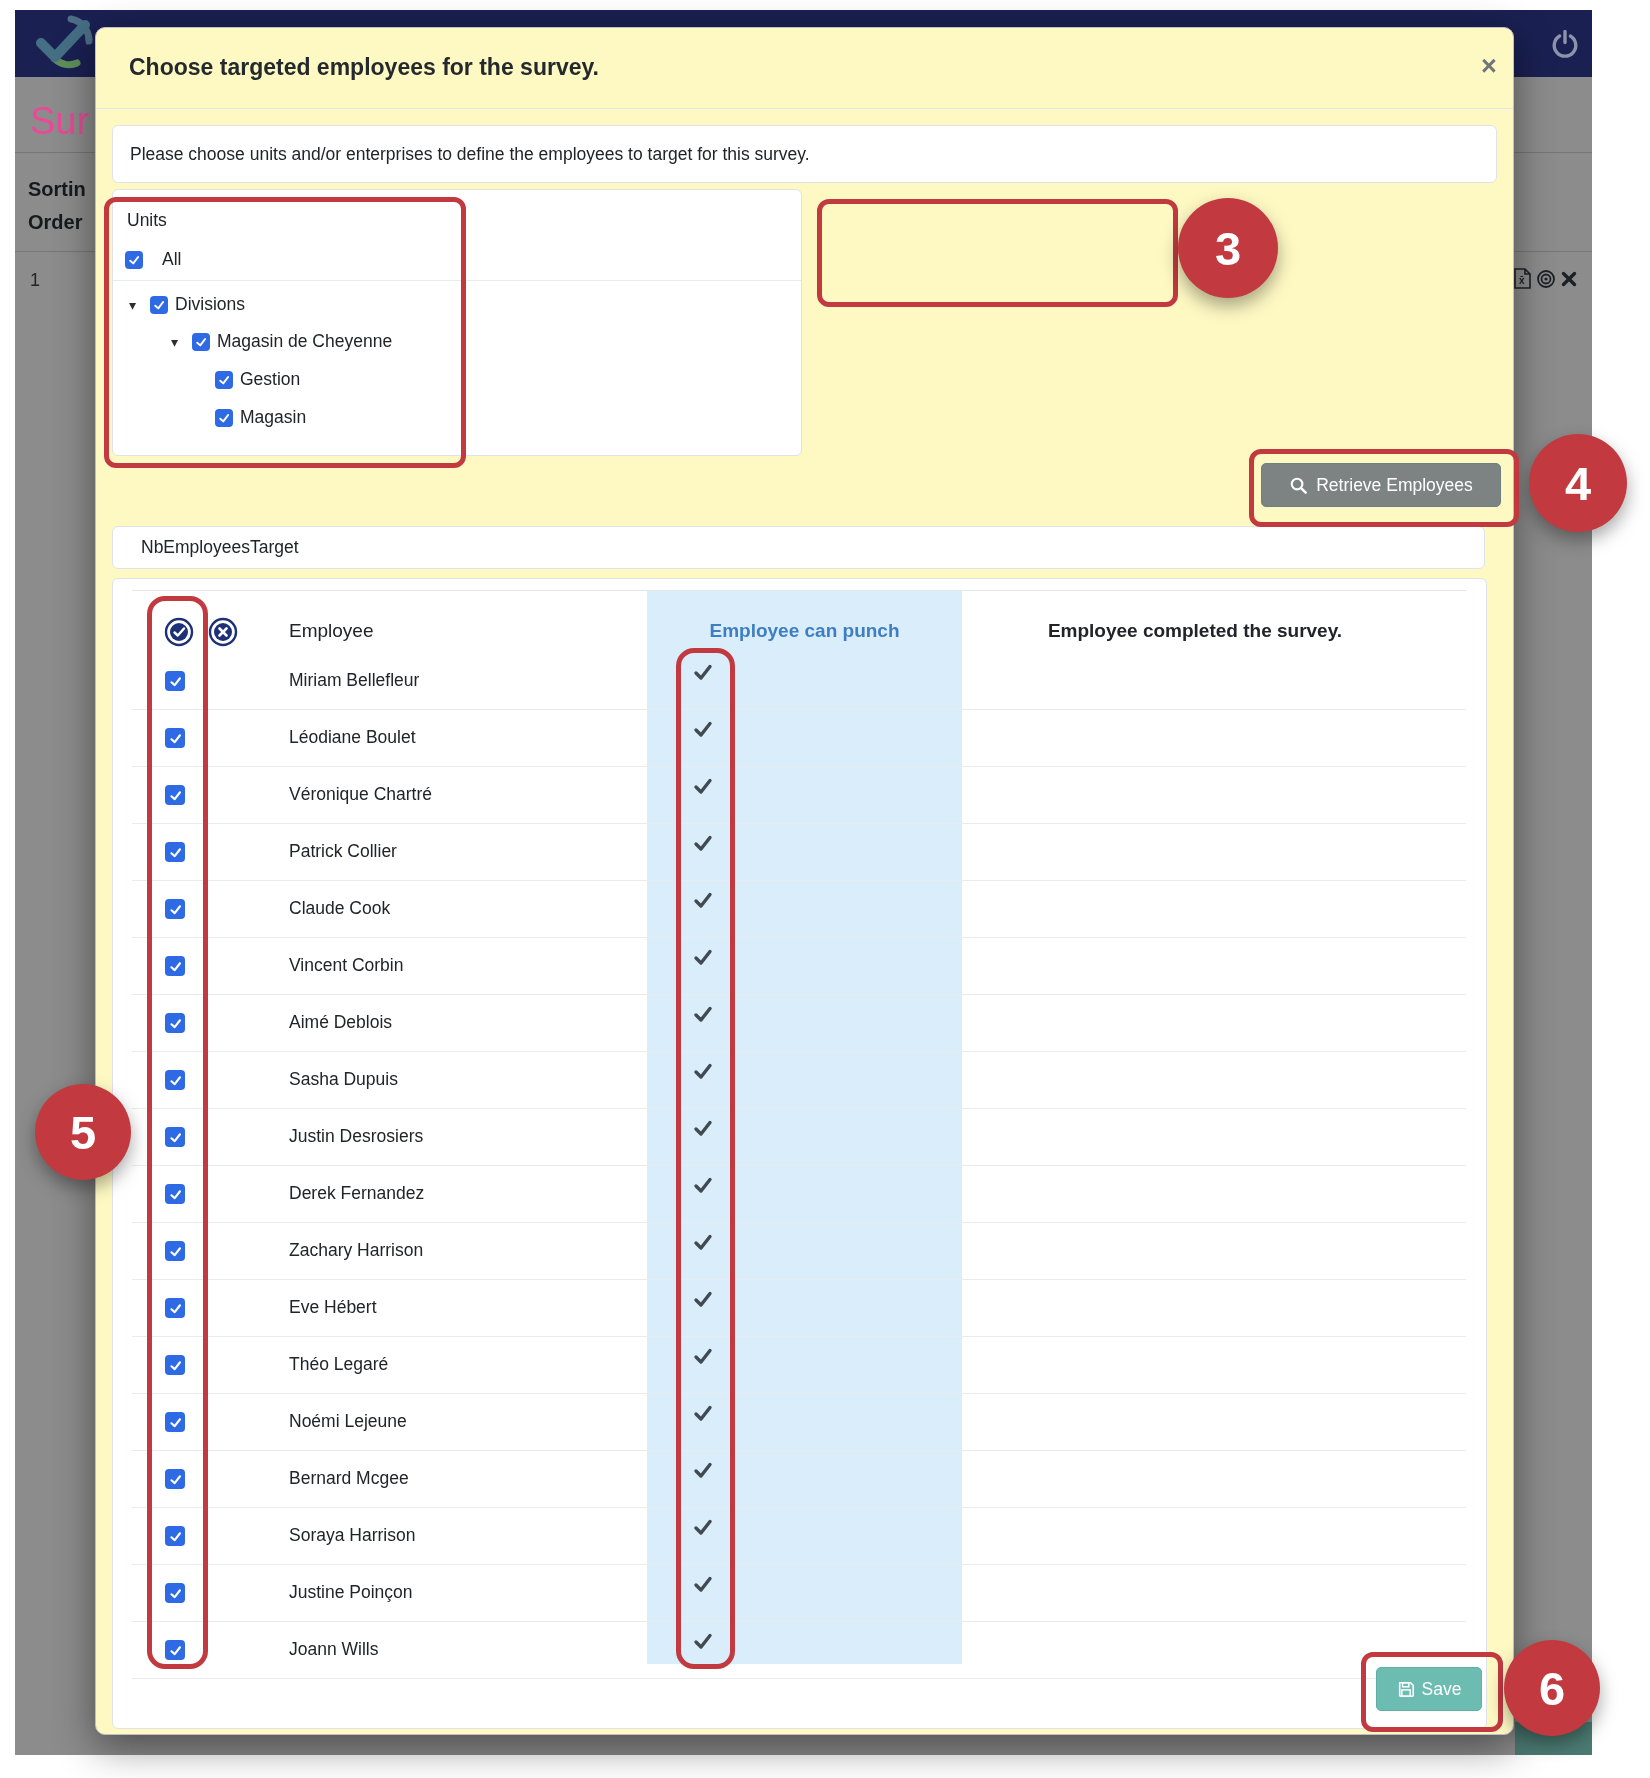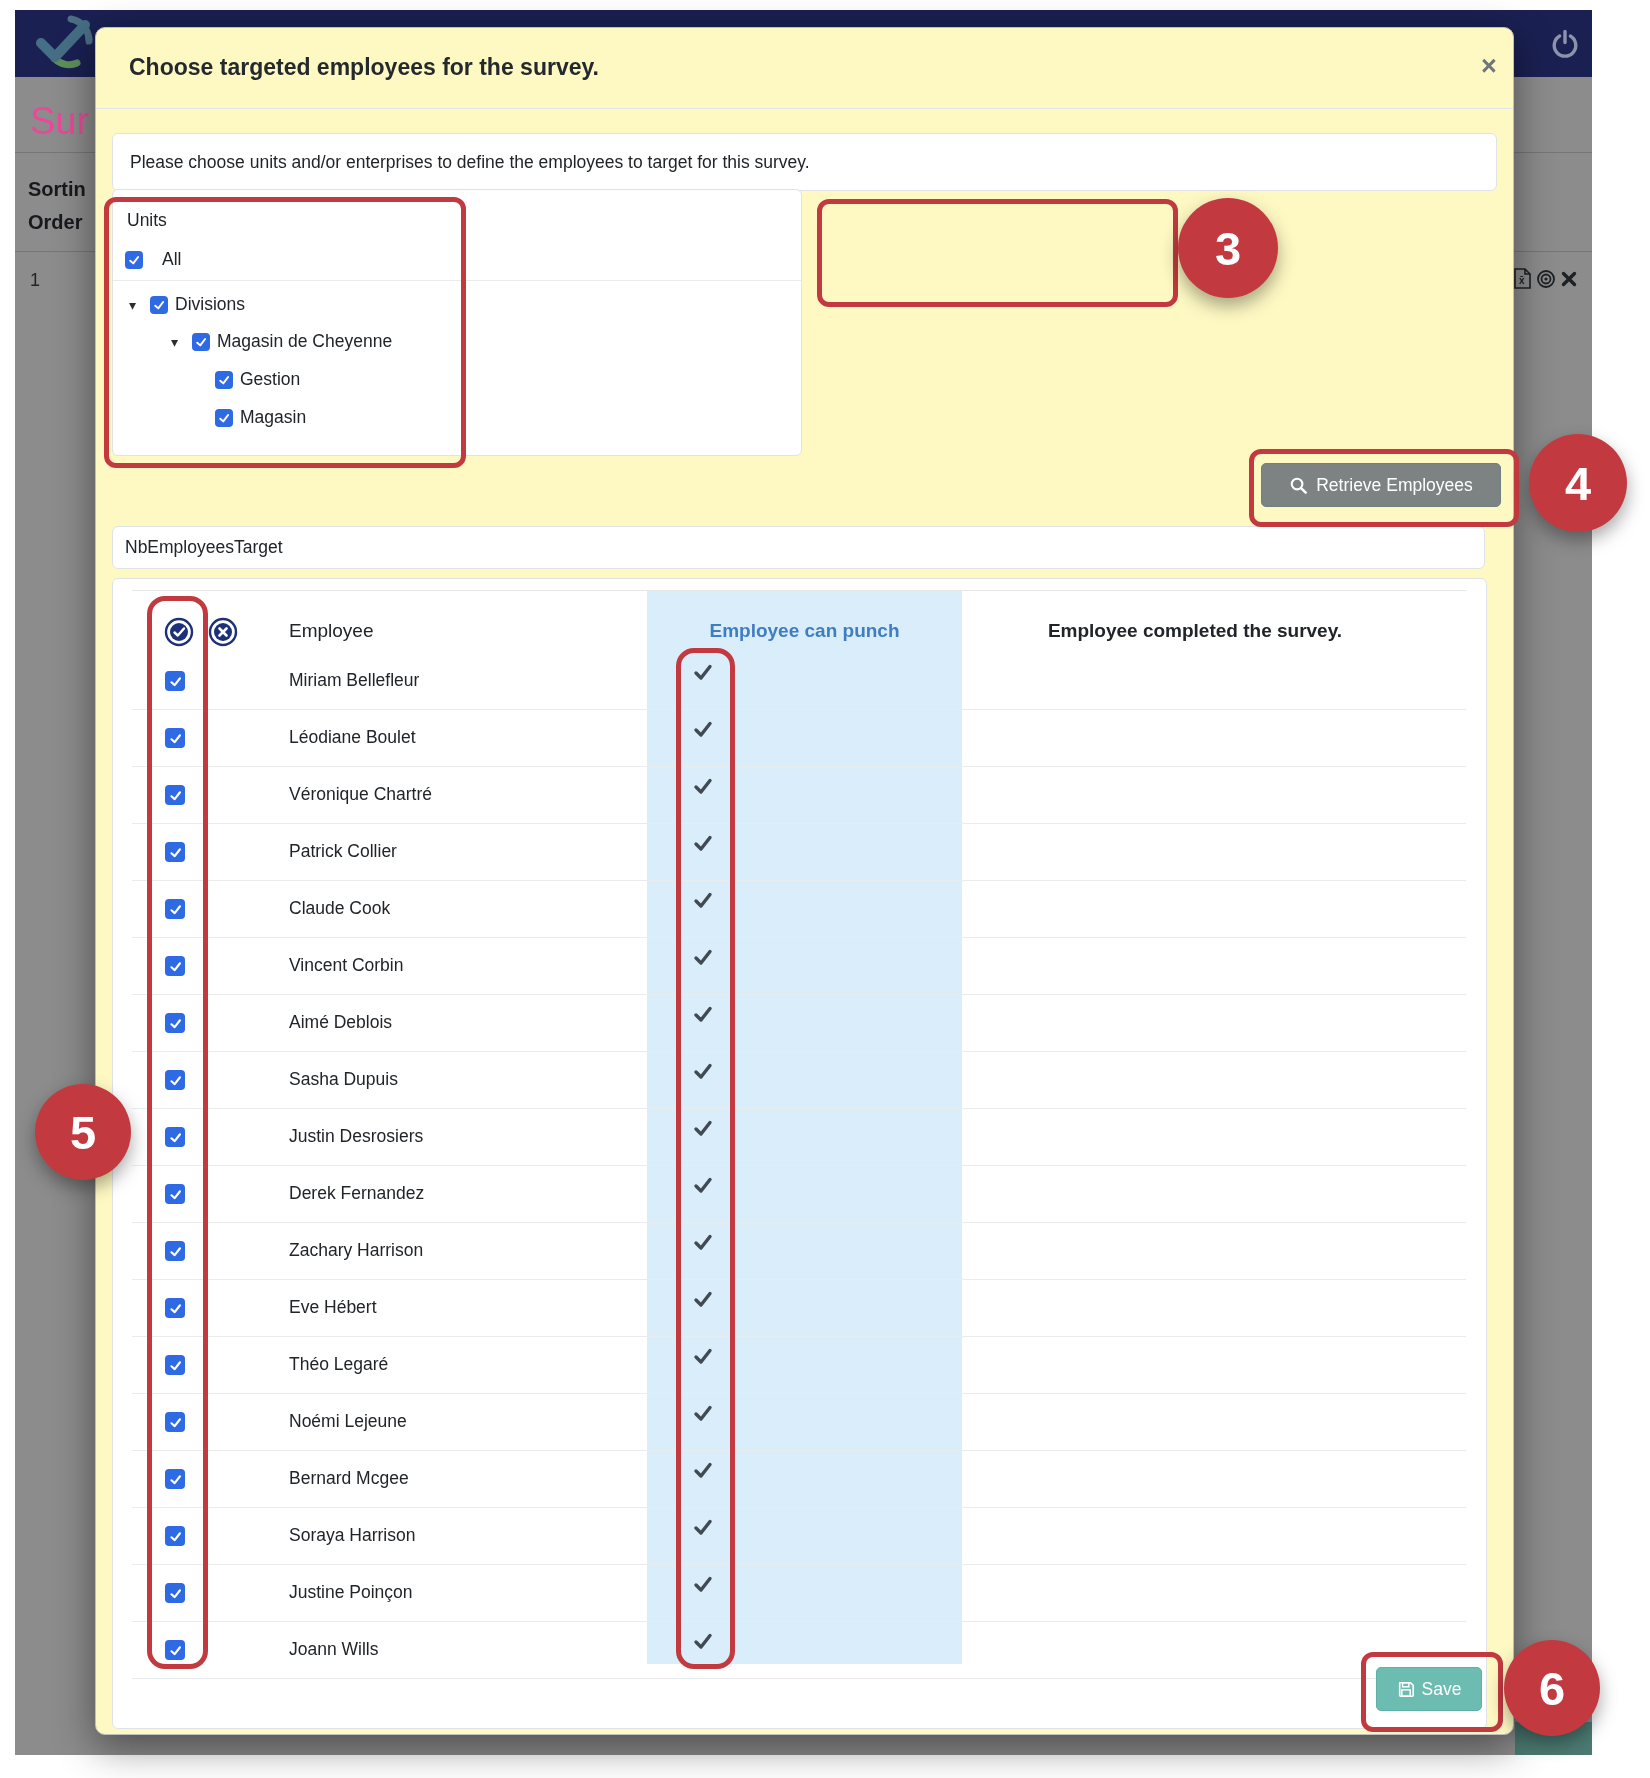"Please choose units and/or enterprises" .instruction { margin-top: 8px -> none }
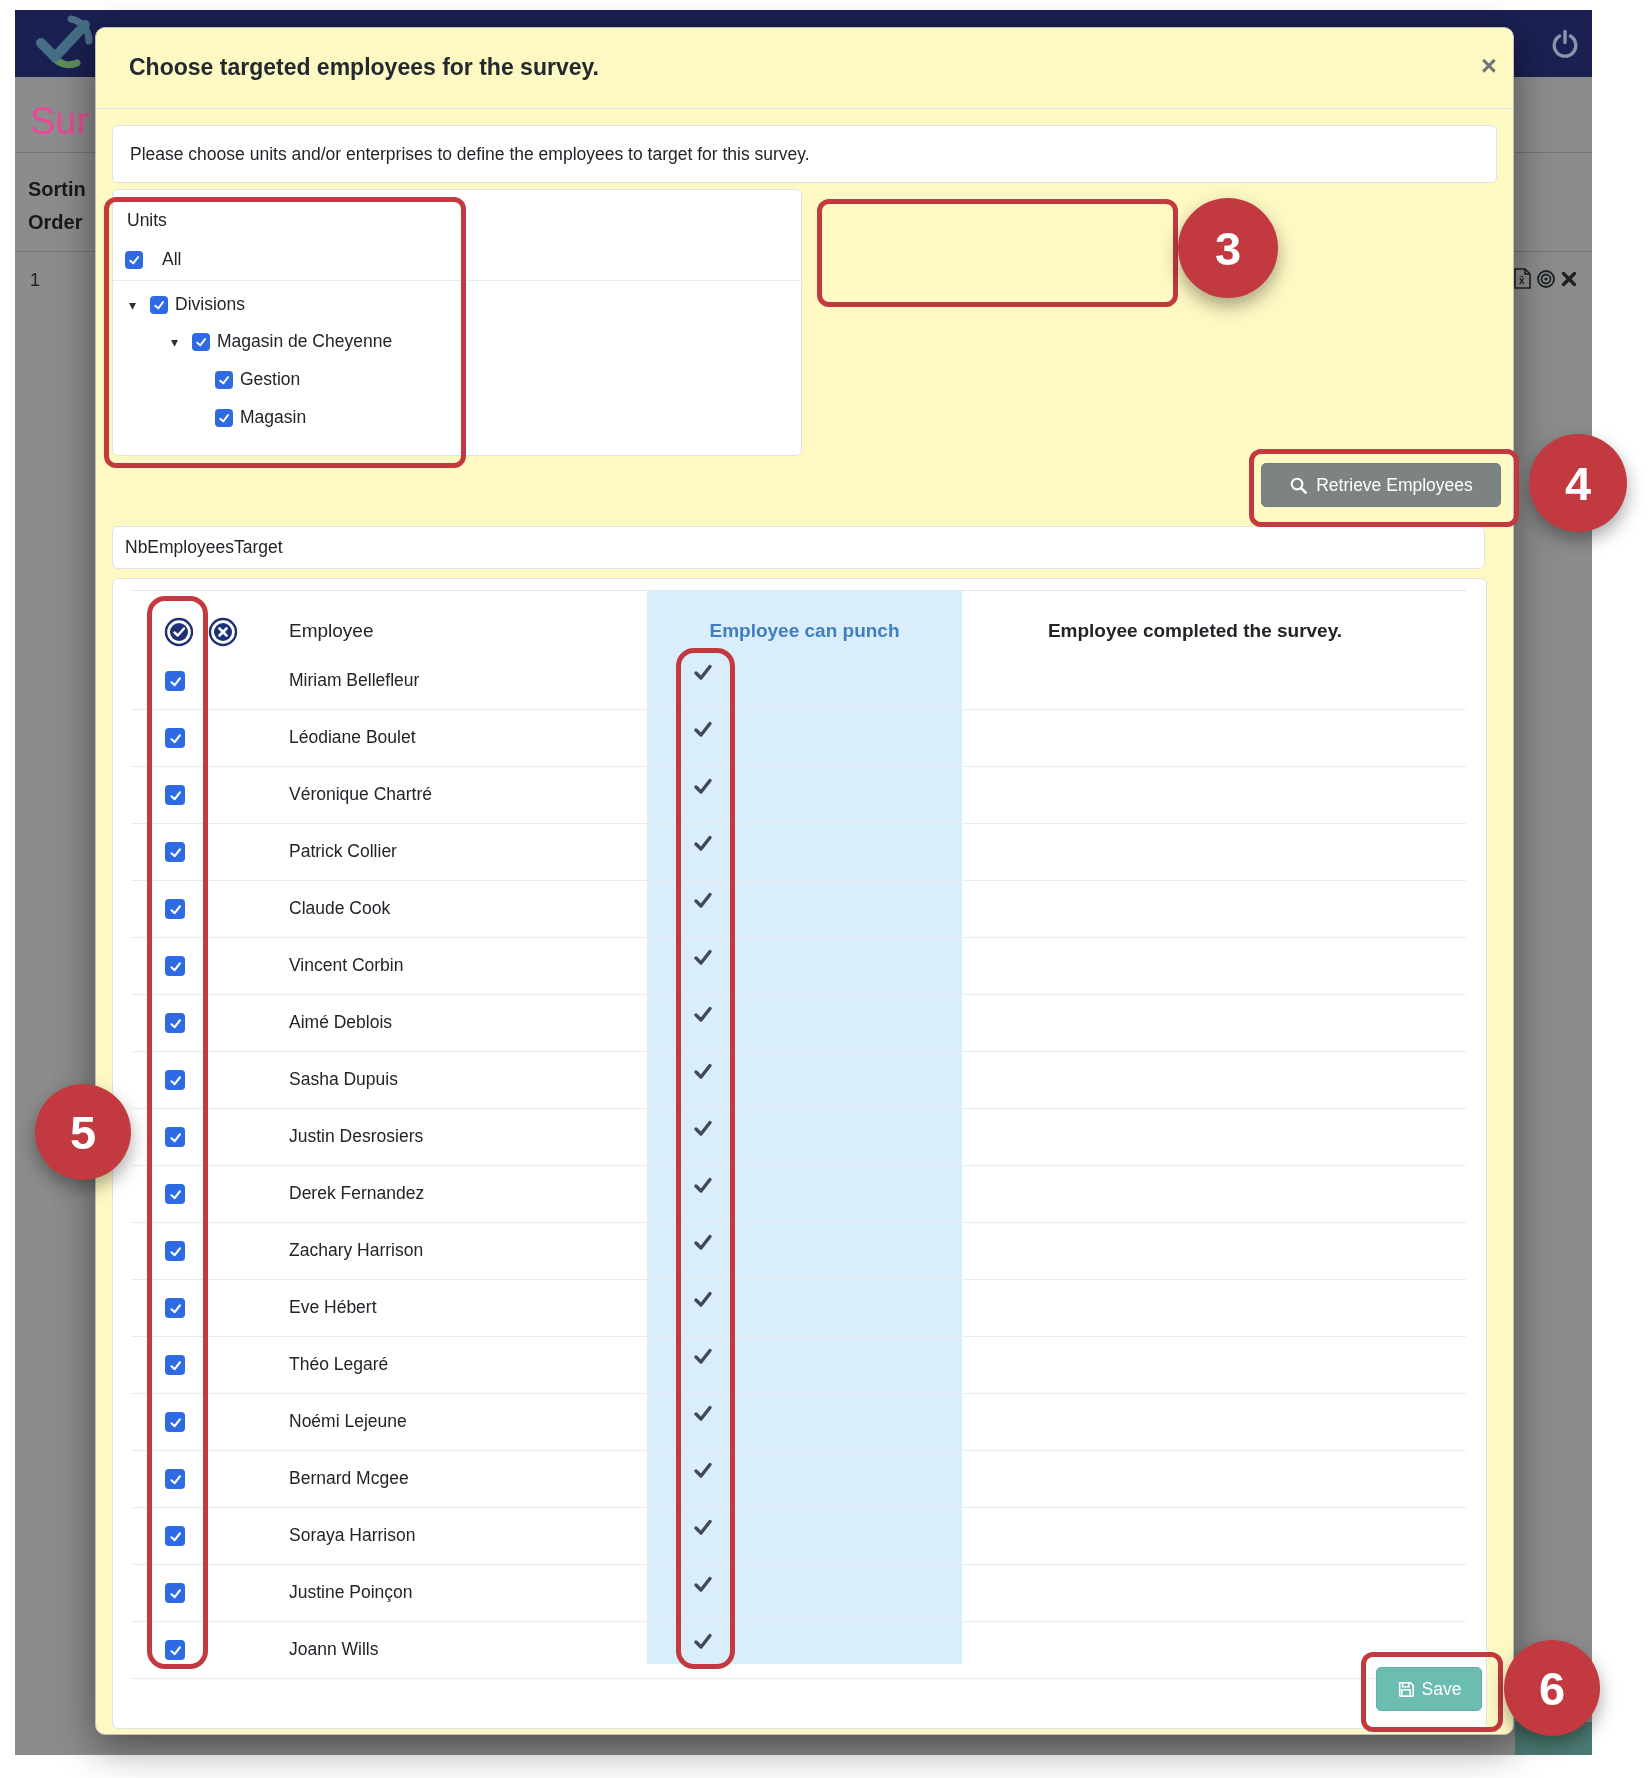"NbEmployeesTarget" .nb-card { padding-left: 12px -> 28px }
